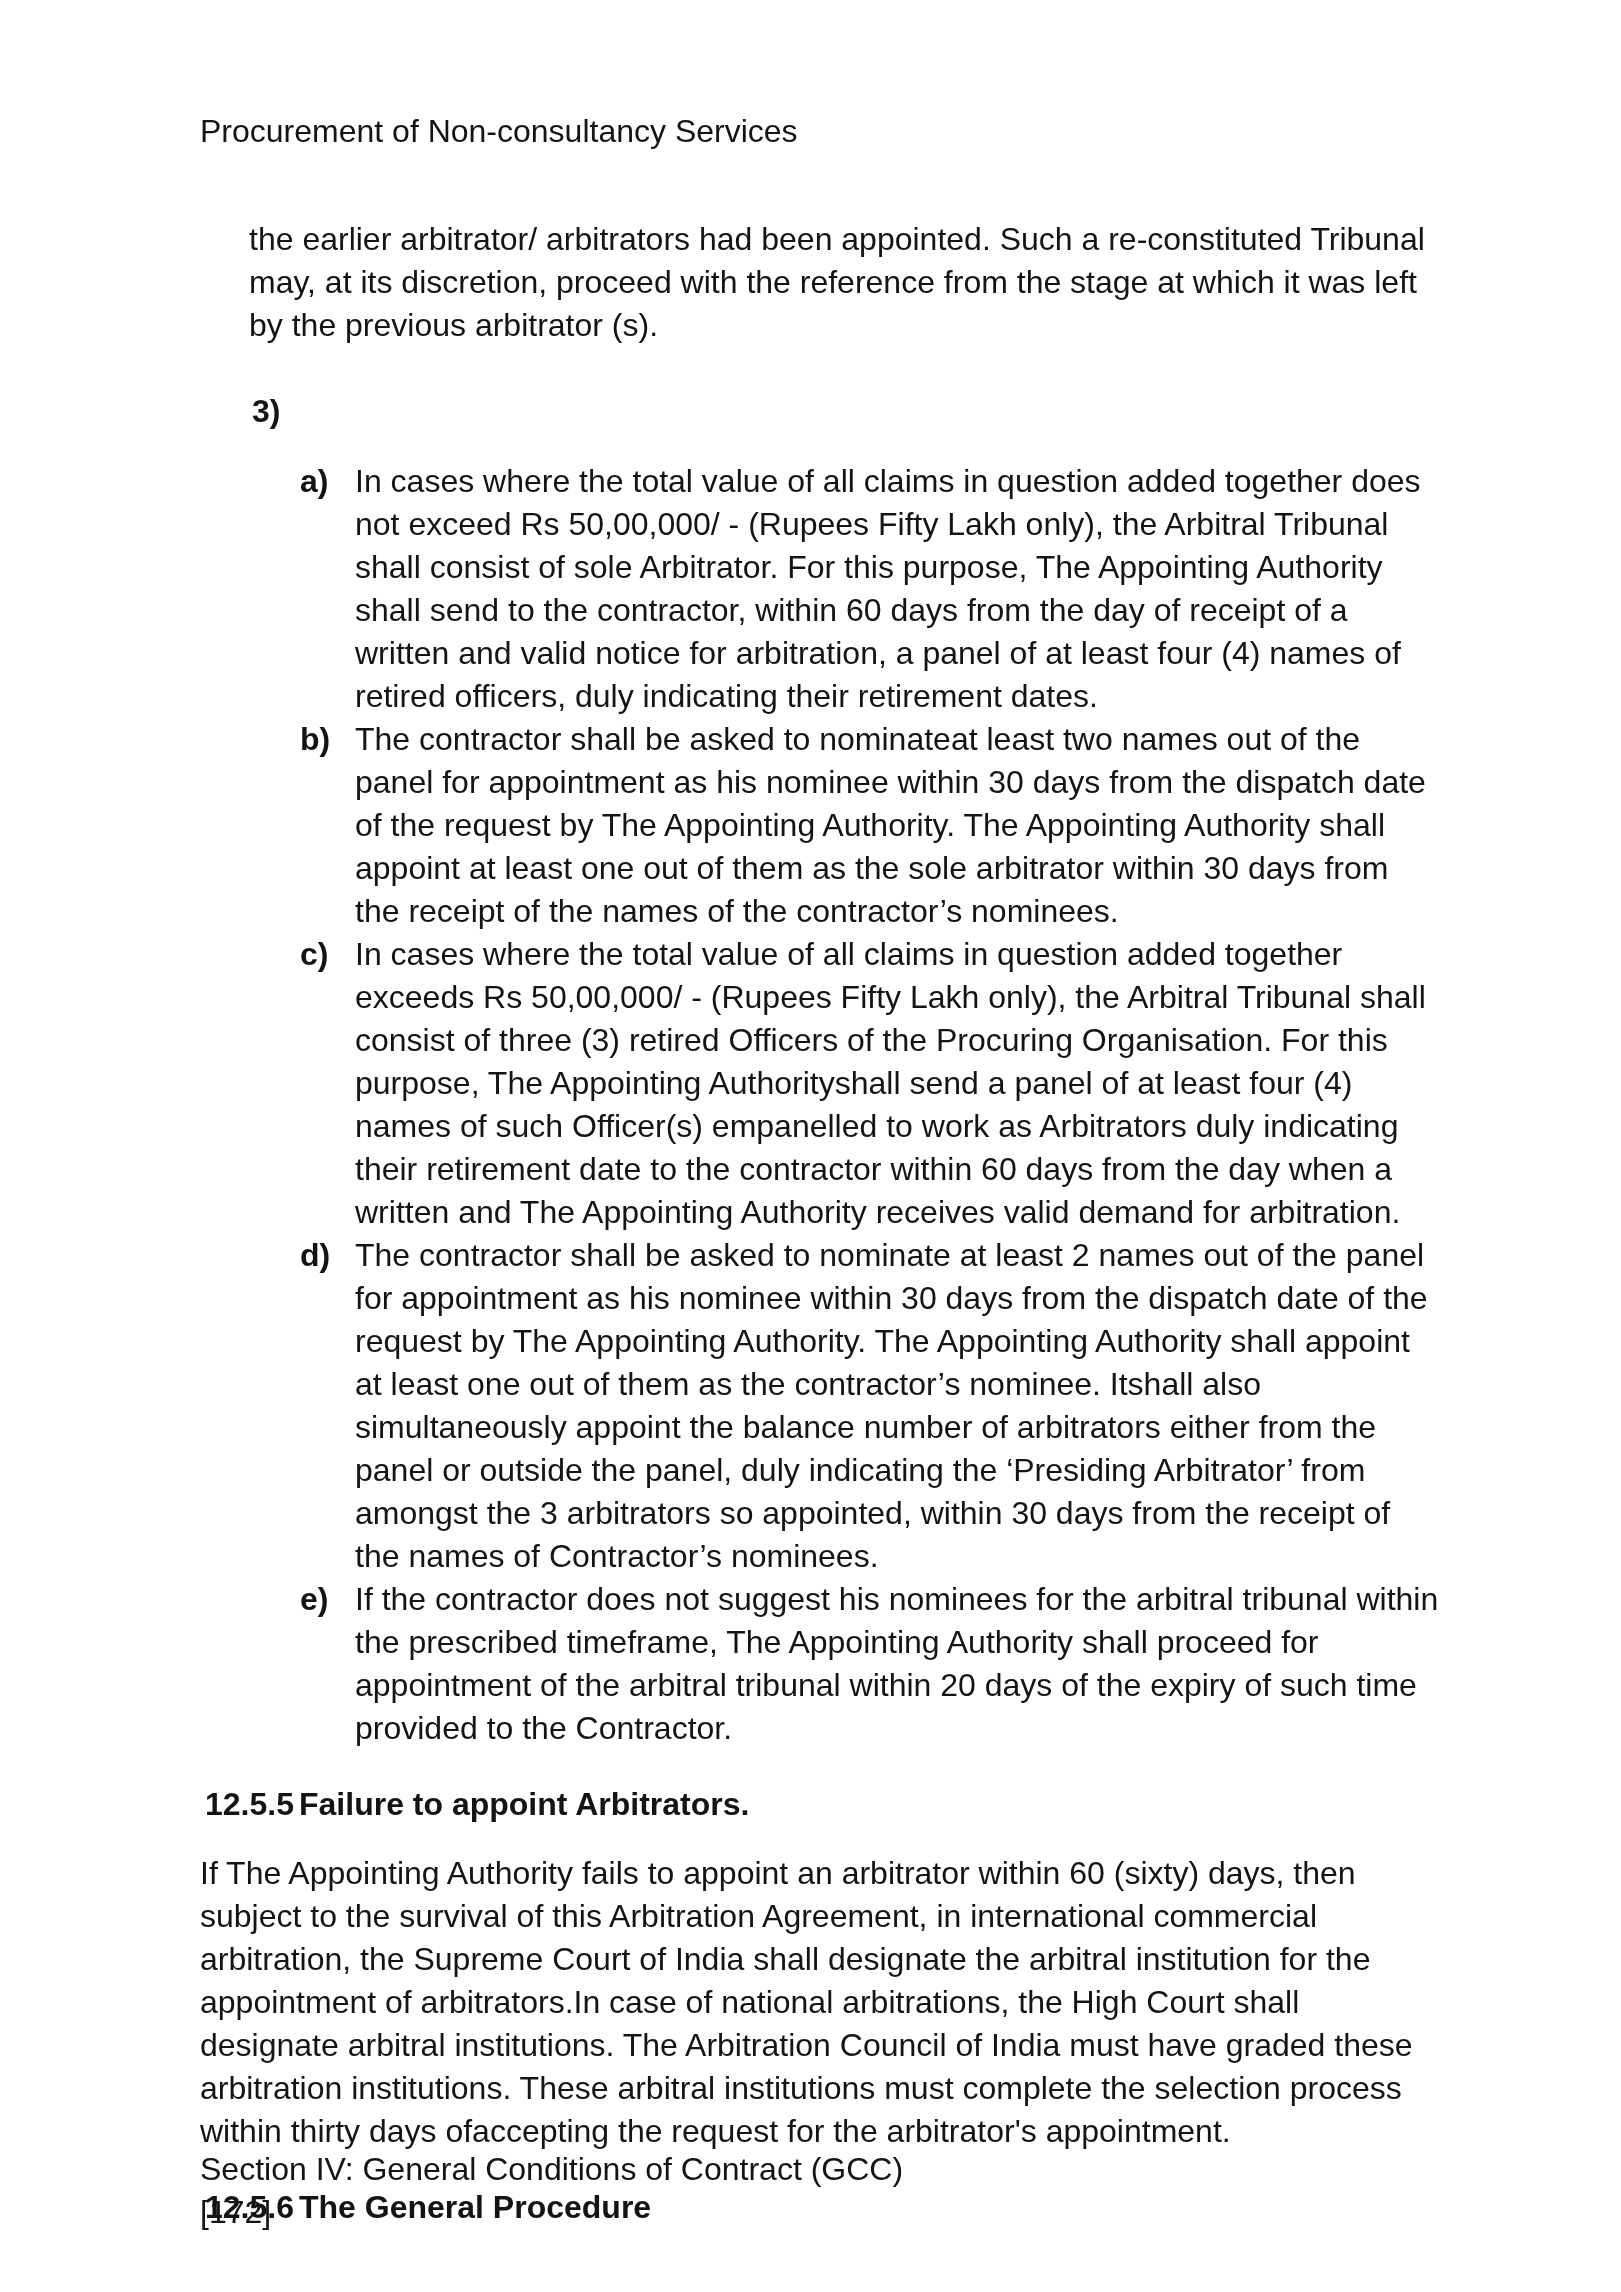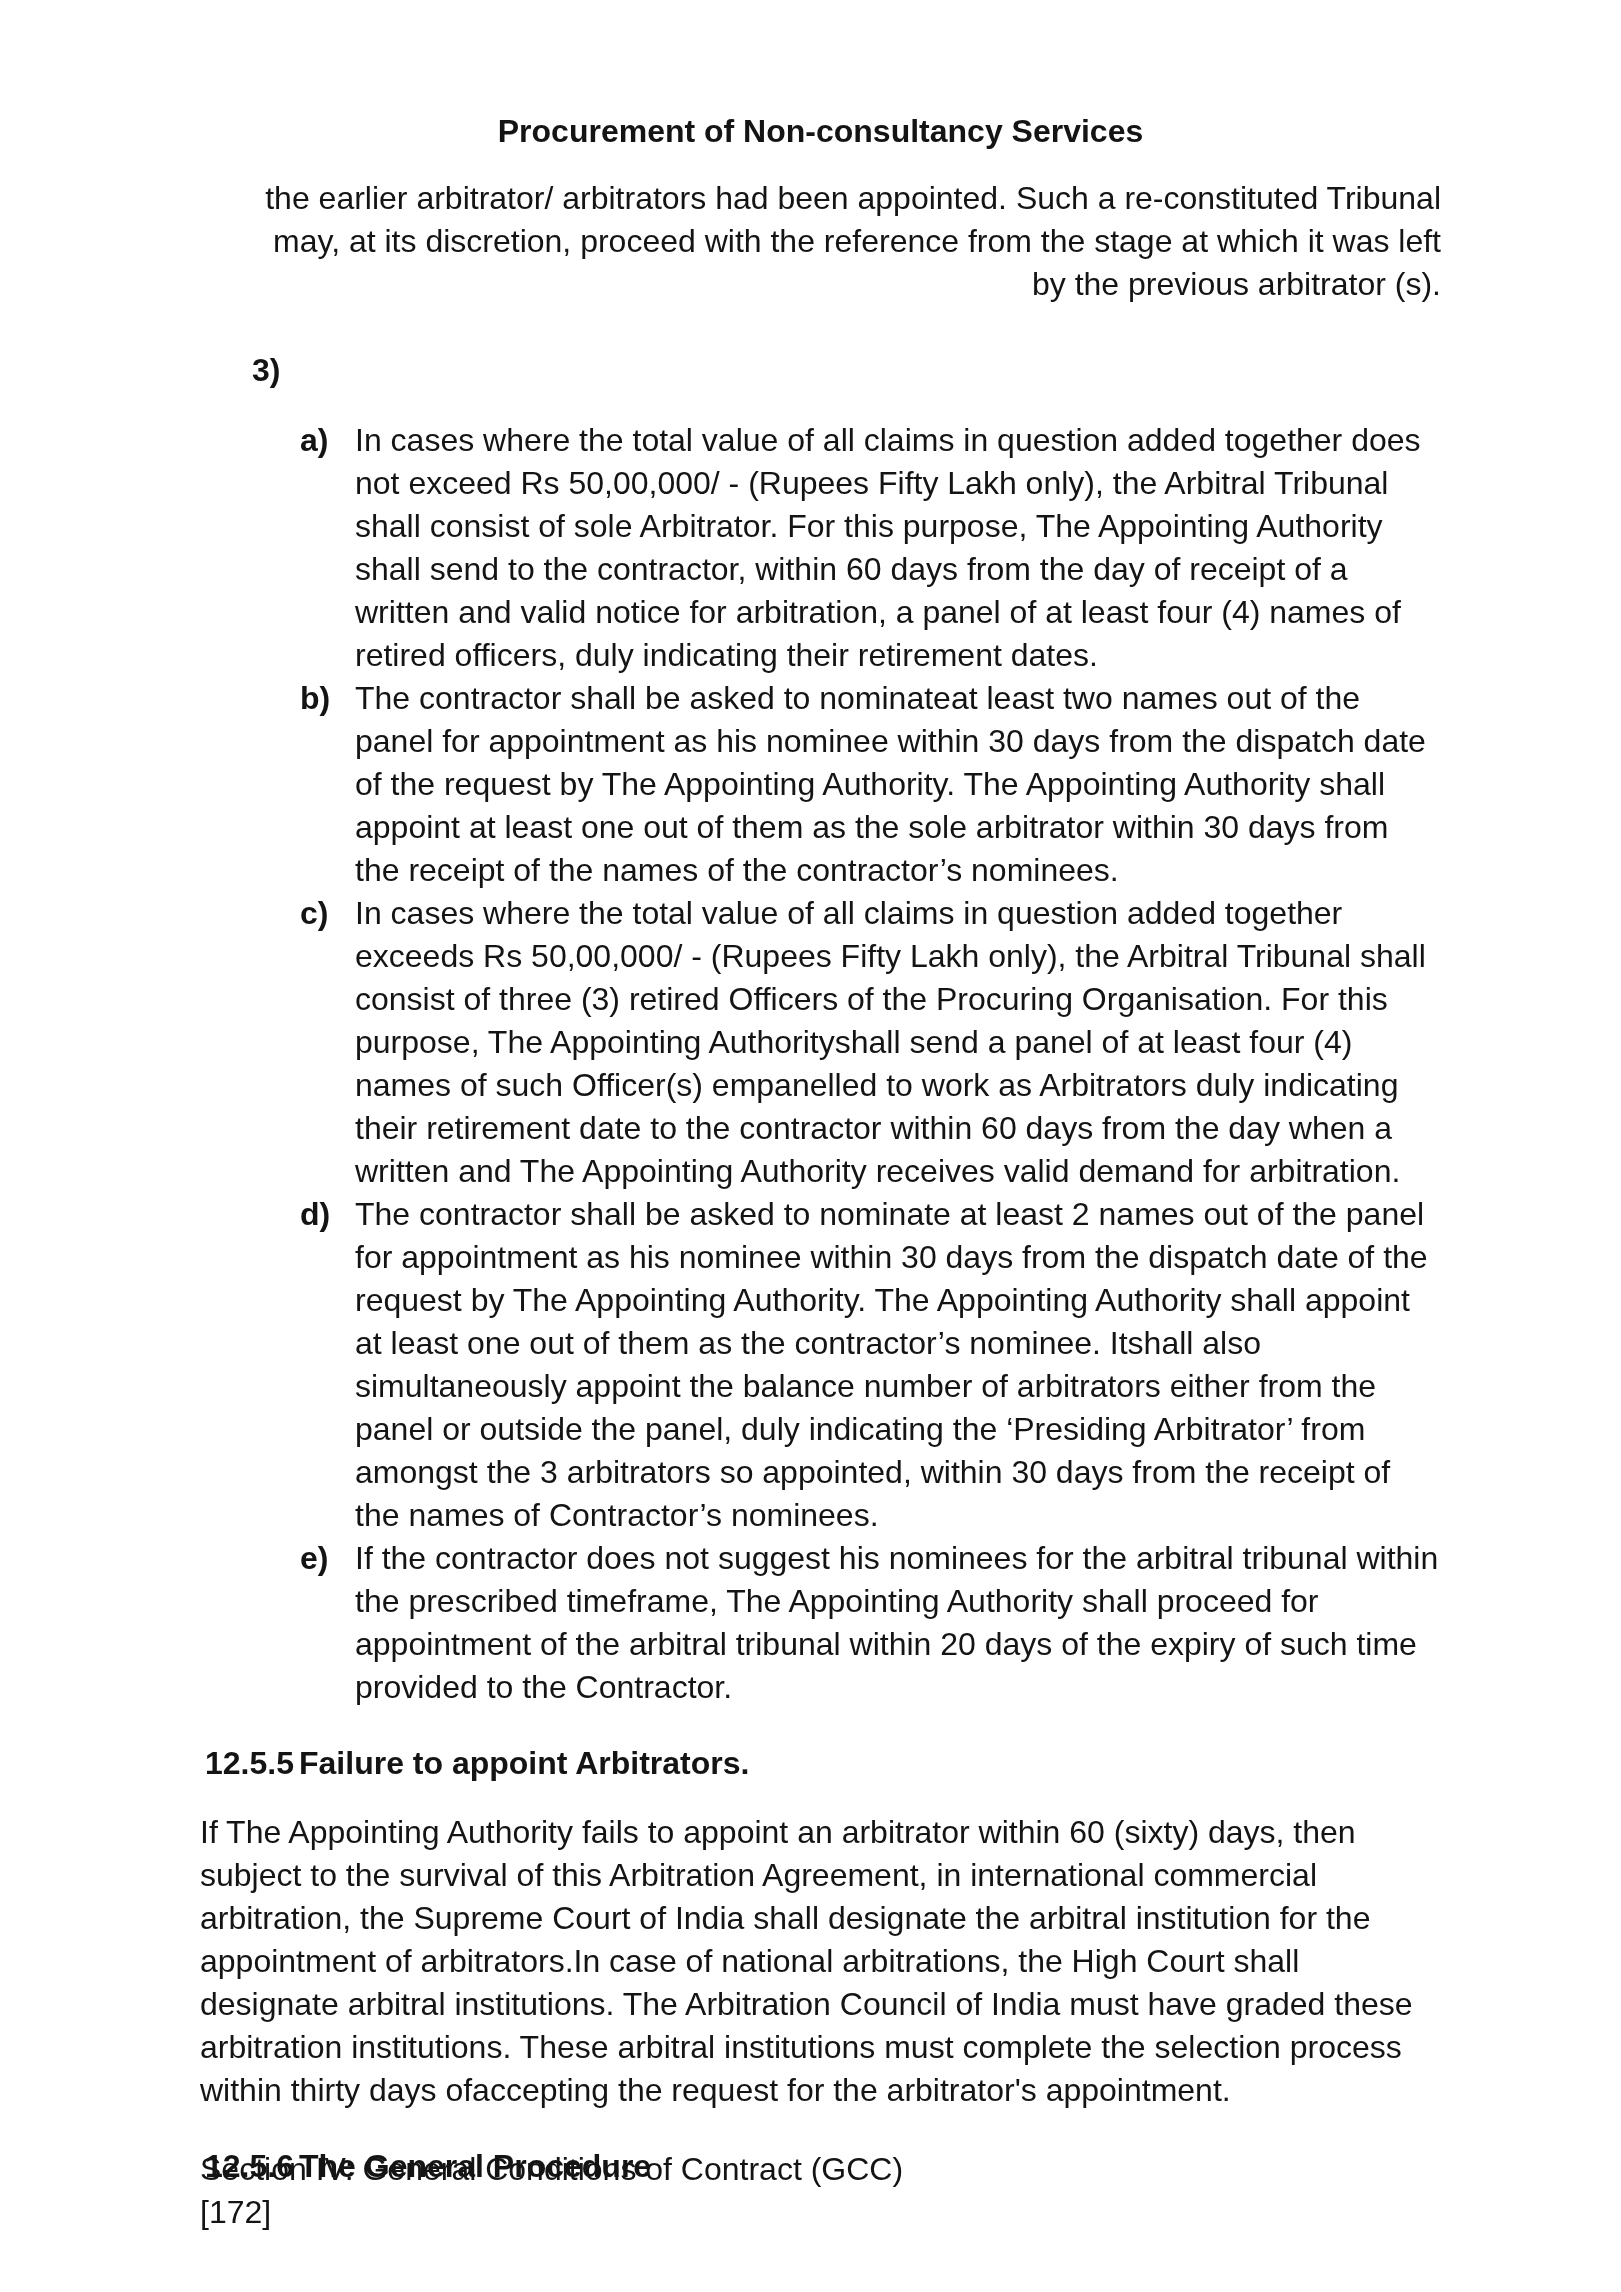"Procurement of Non-consultancy Services" .header { font-weight: bold -> none; margin-bottom: 24px -> 65px; text-align: center -> left }
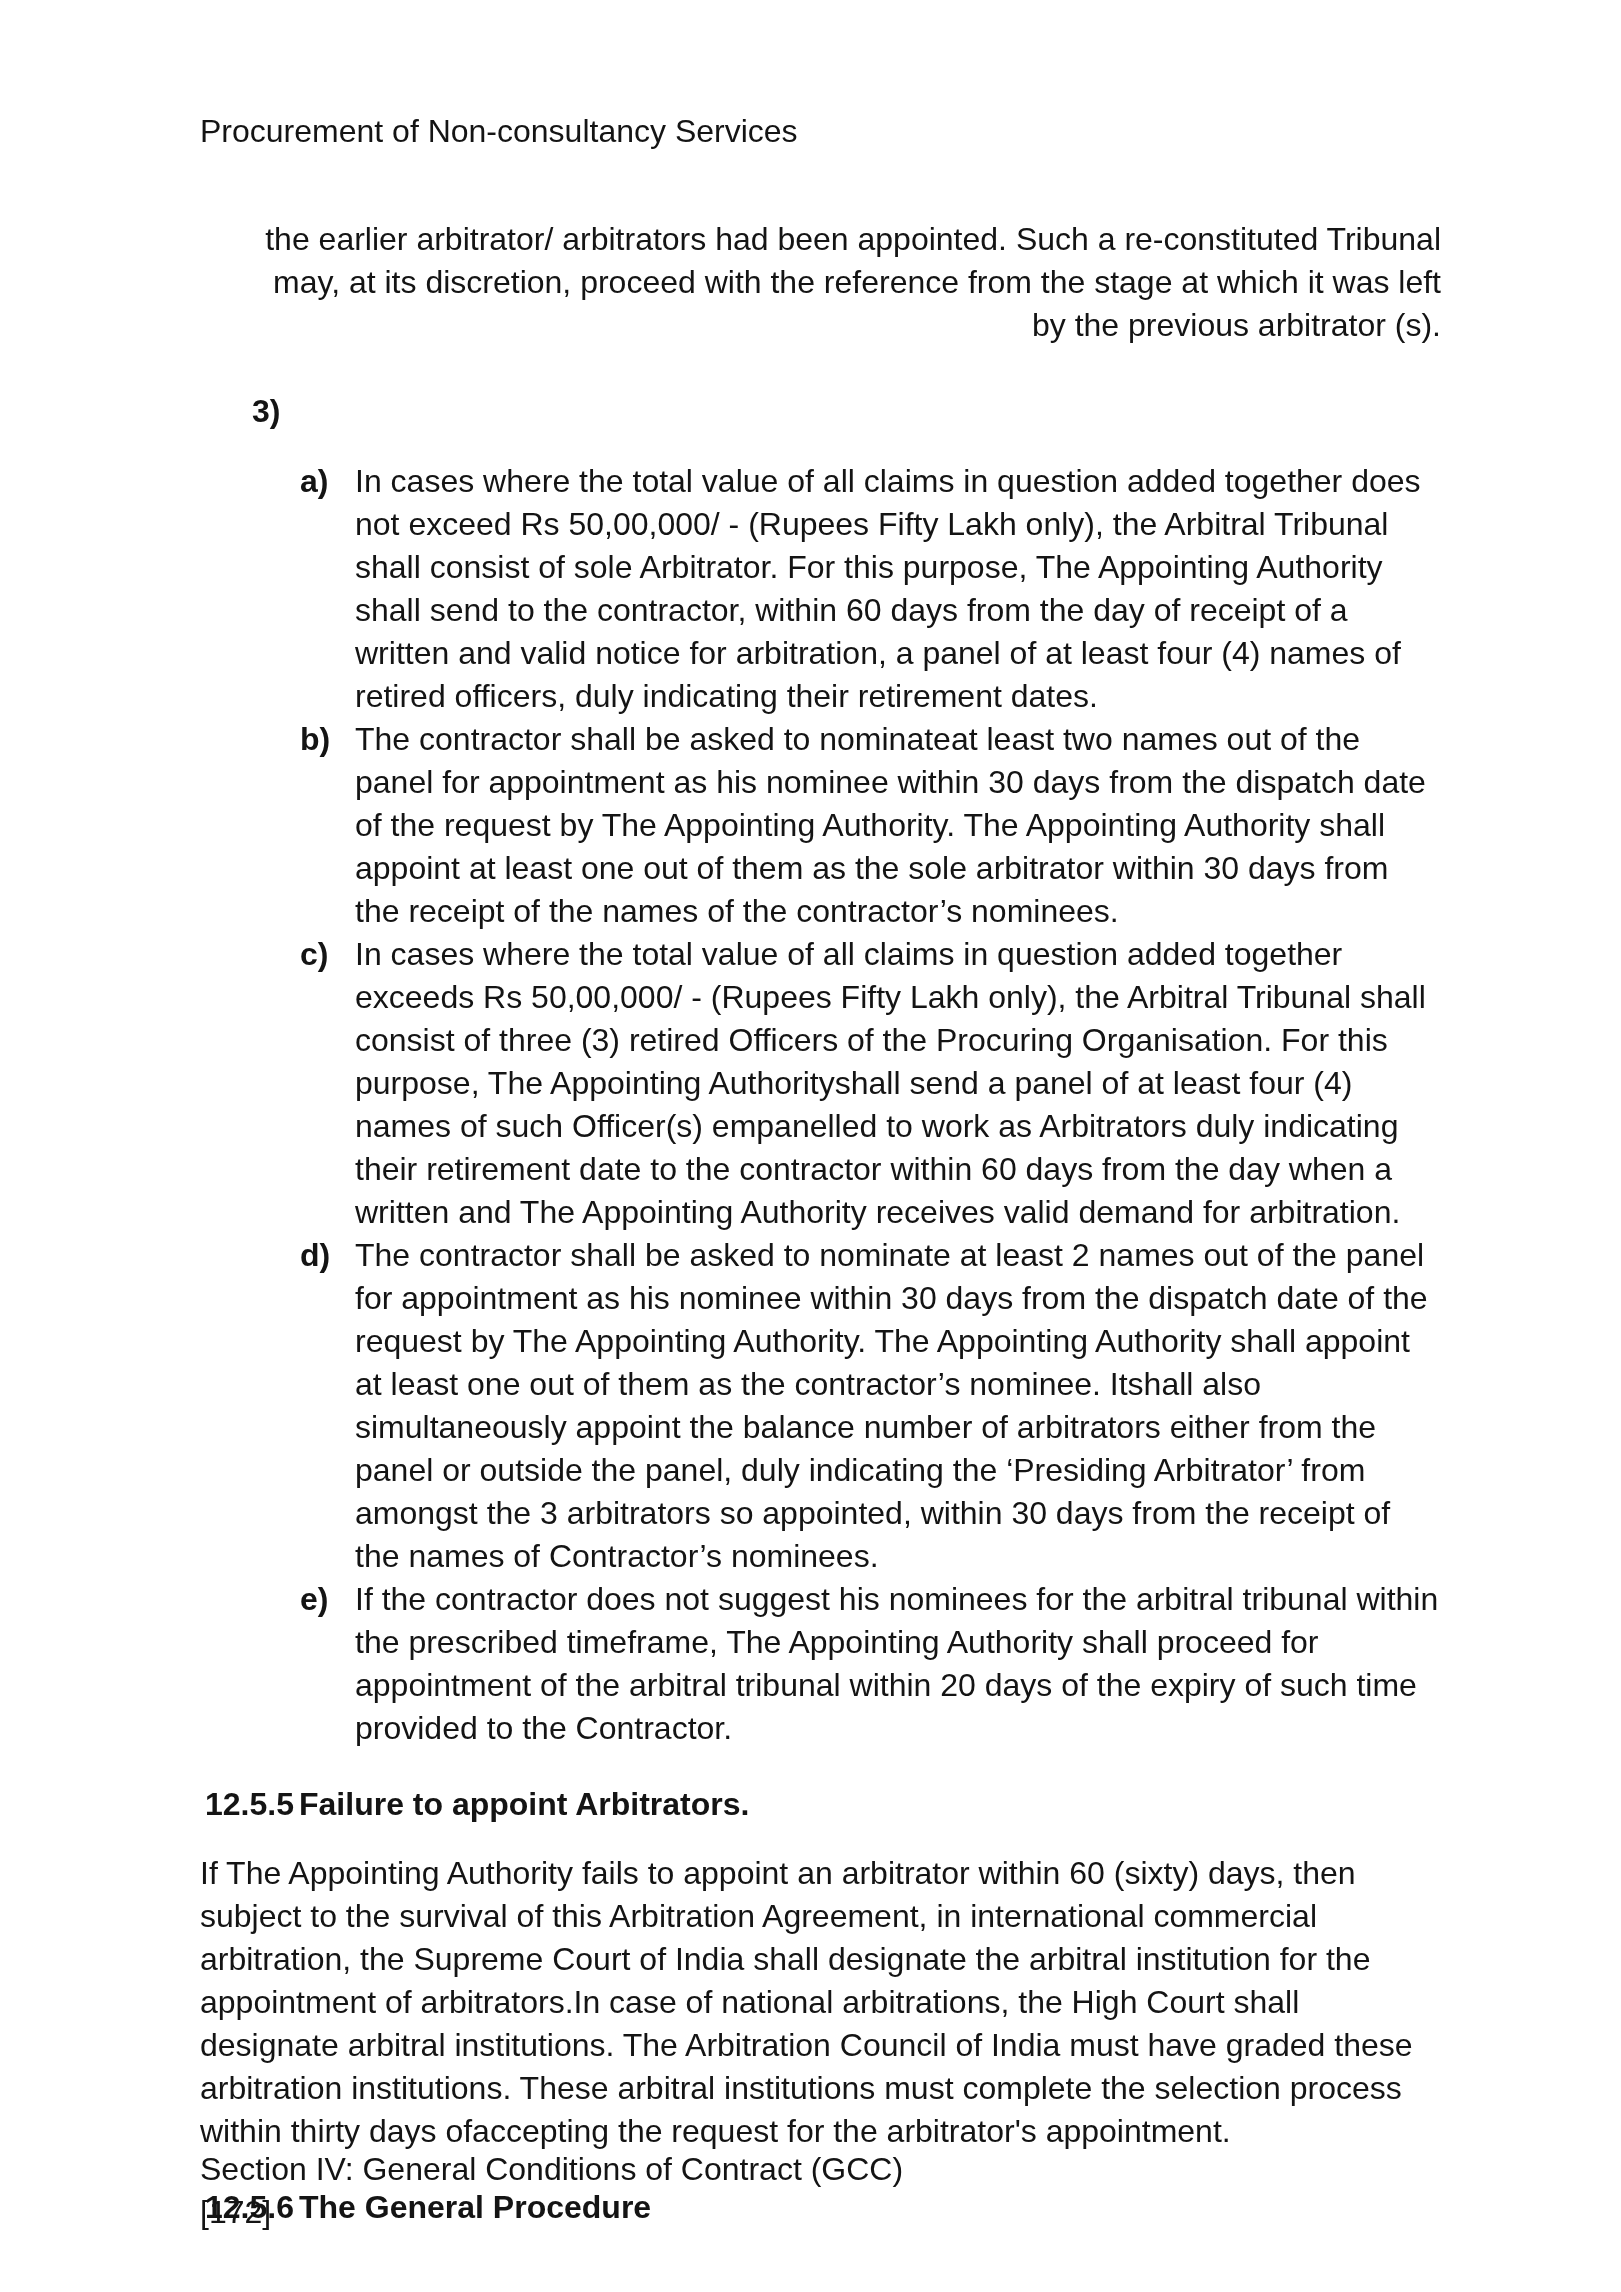"the earlier arbitrator/ arbitrators had" .intro { text-align: right -> none }
